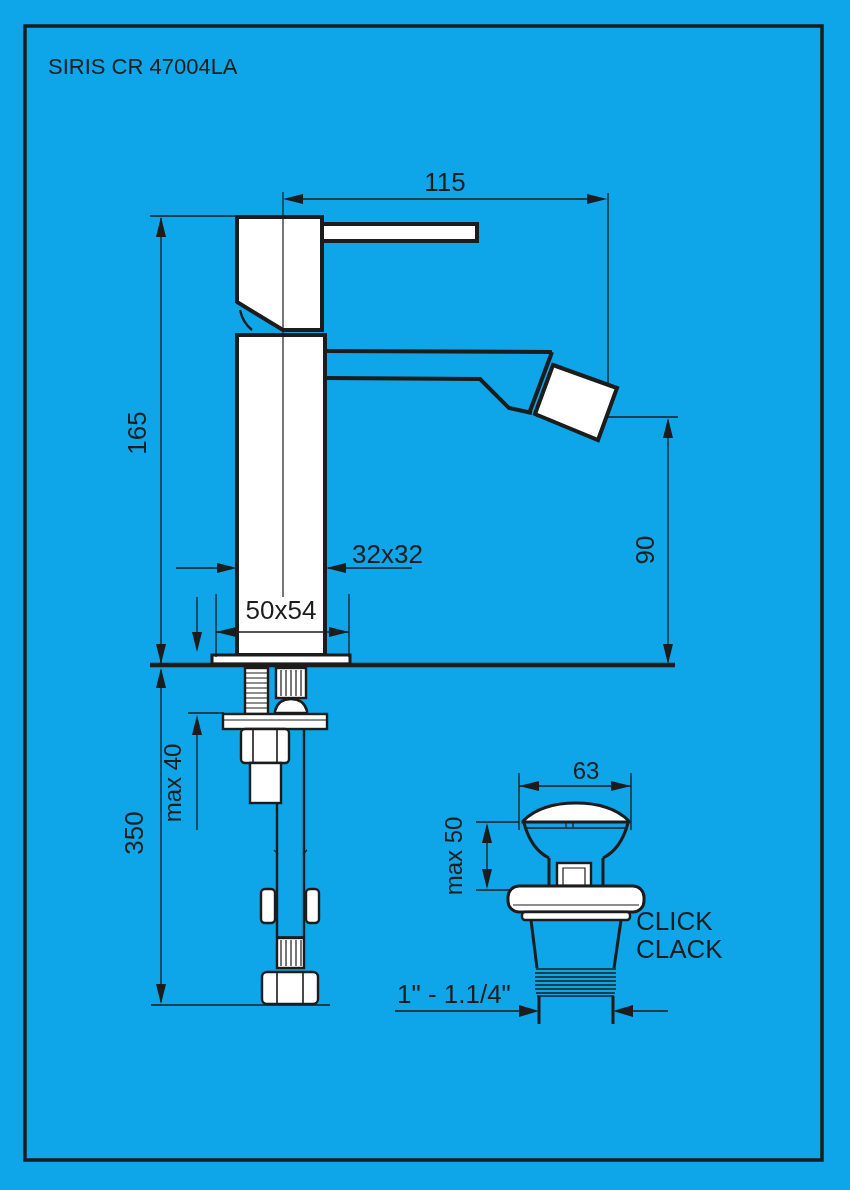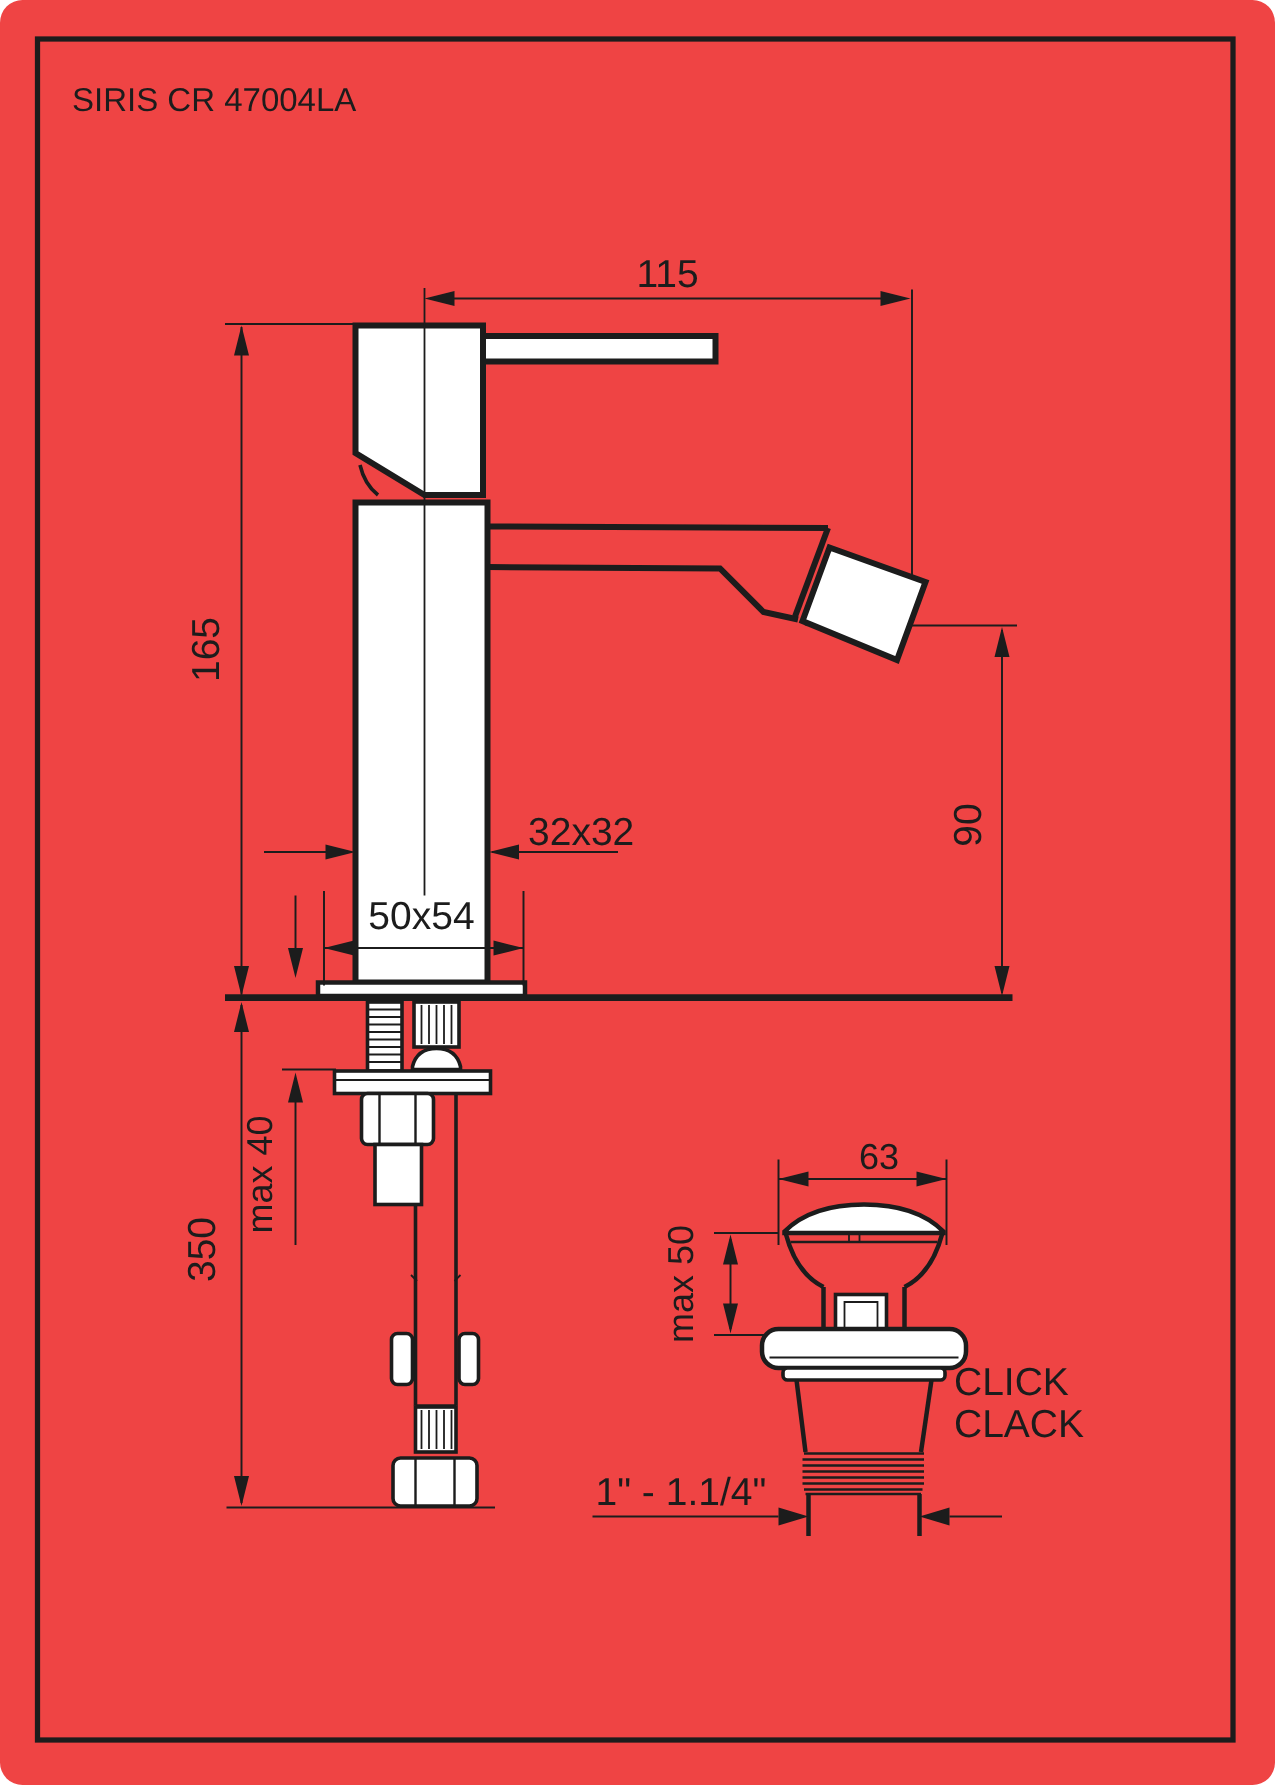"SIRIS CR 47004LA" .sheet { background: #ef4444 -> #0ea5e9; border-radius: 15px -> none }
